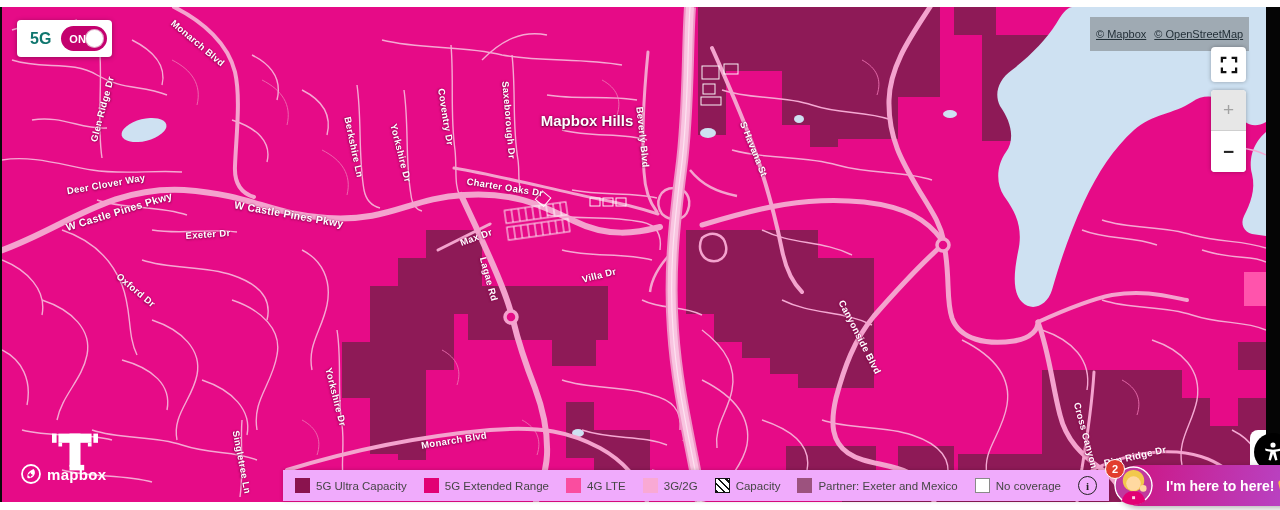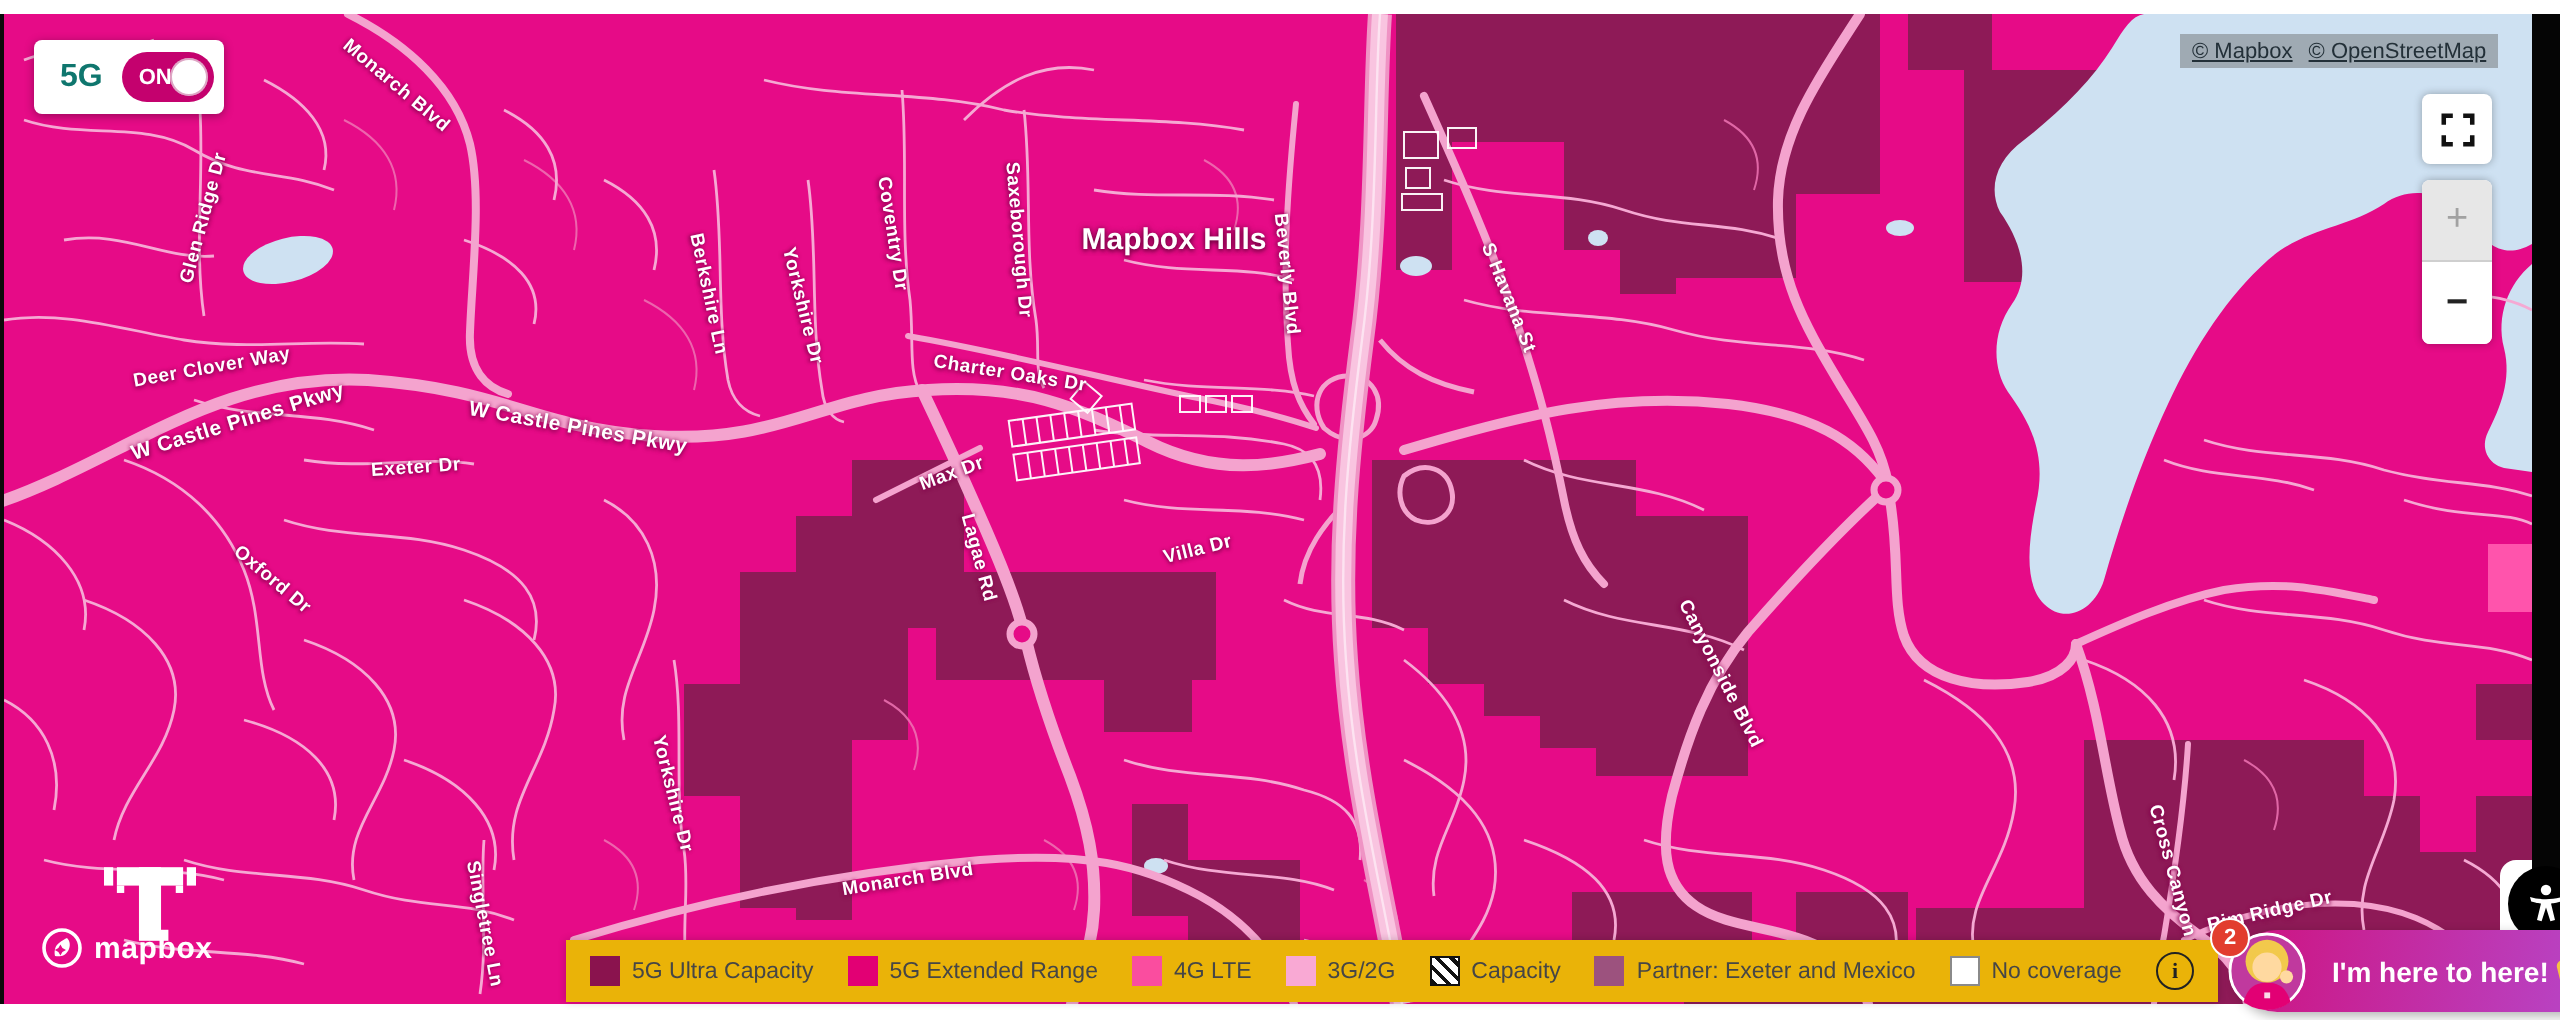"© Mapbox" .attribution { height: 17px -> 34px }
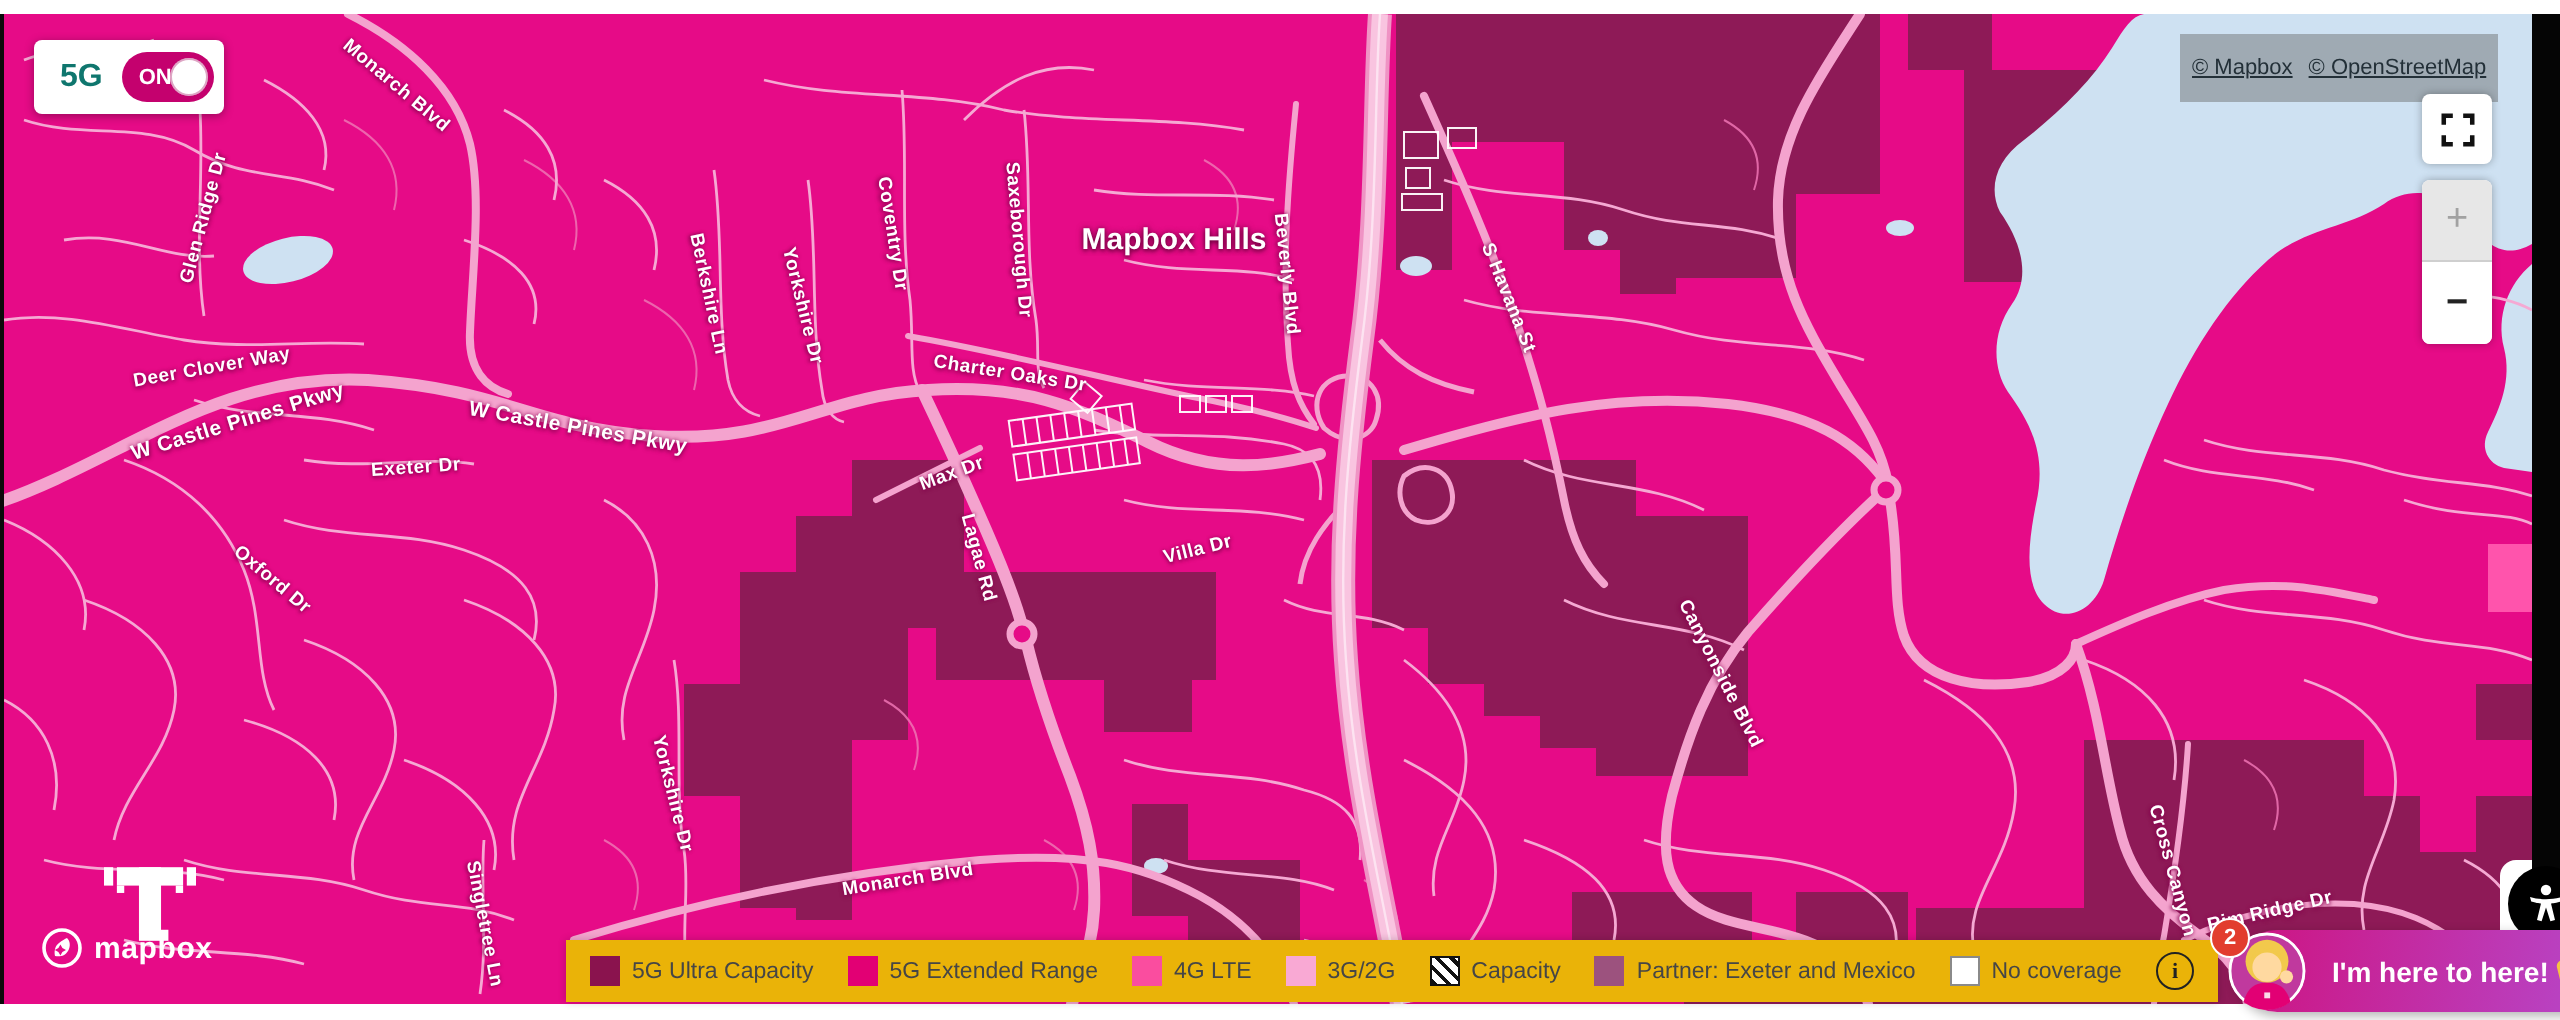"5G Ultra Capacity" .legend-bar { background: #eab308 -> #f0abfc }
